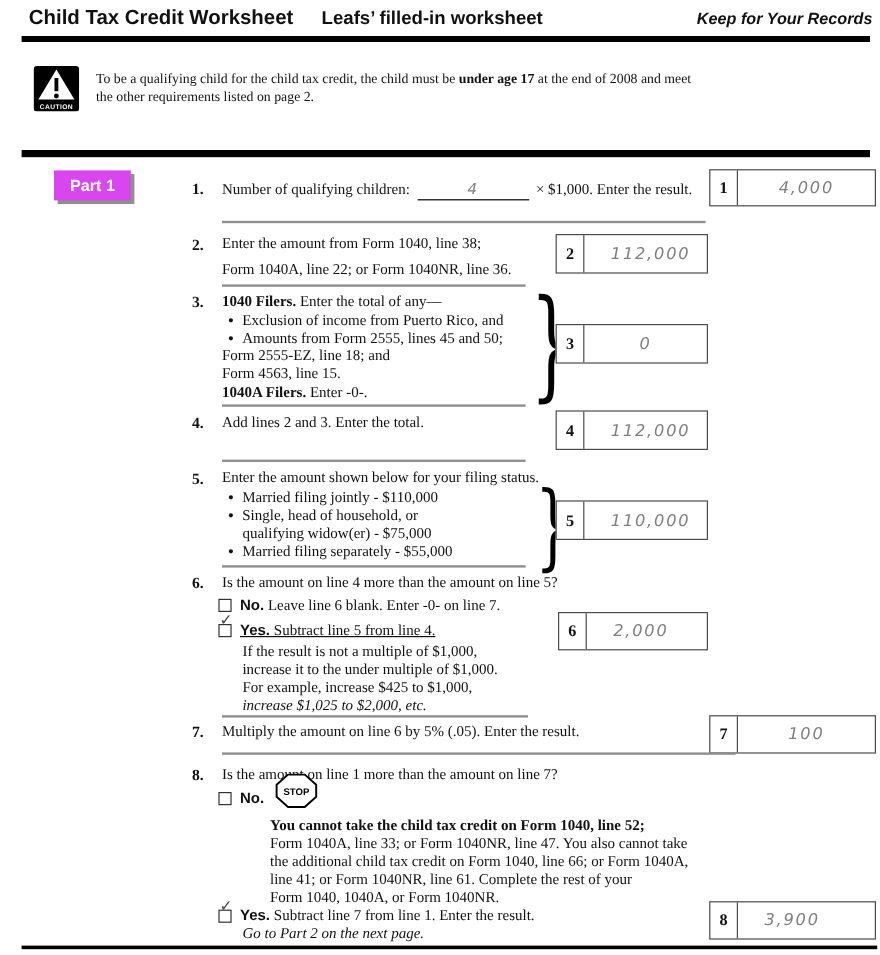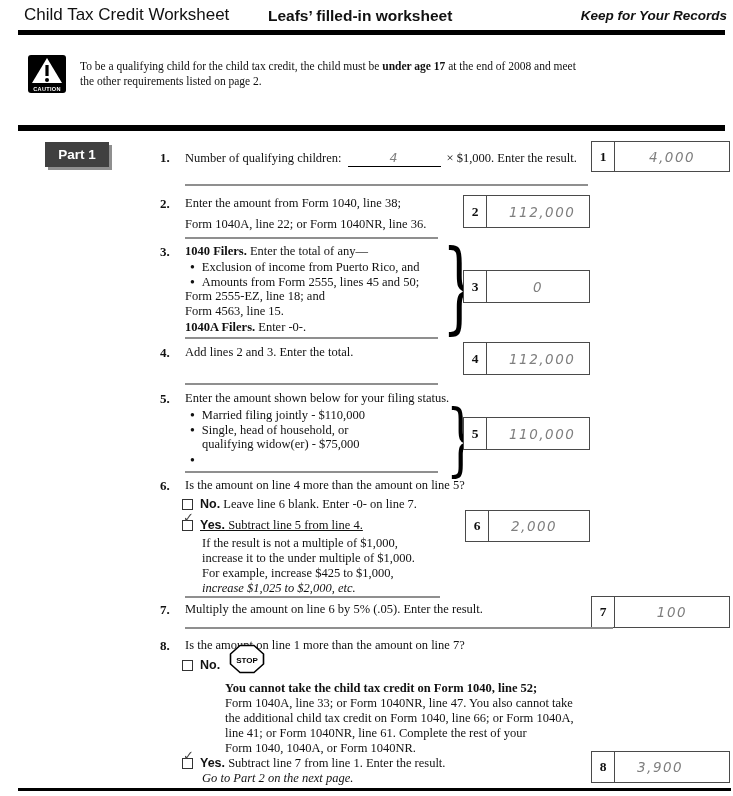"Child Tax Credit Worksheet" .title { font-weight: normal -> bold }
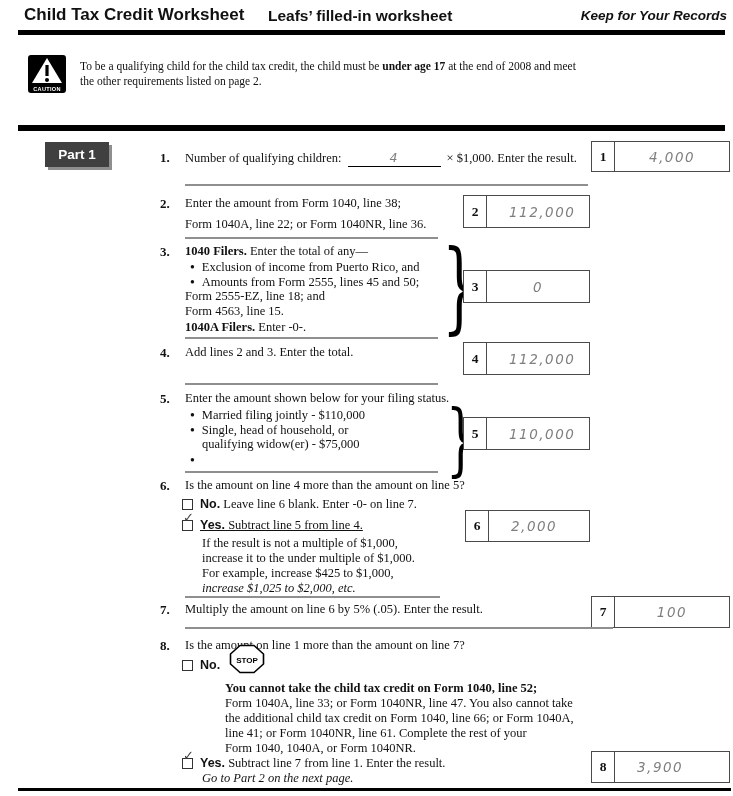"Part 1" .part-badge { background: #404040 -> #d946ef }
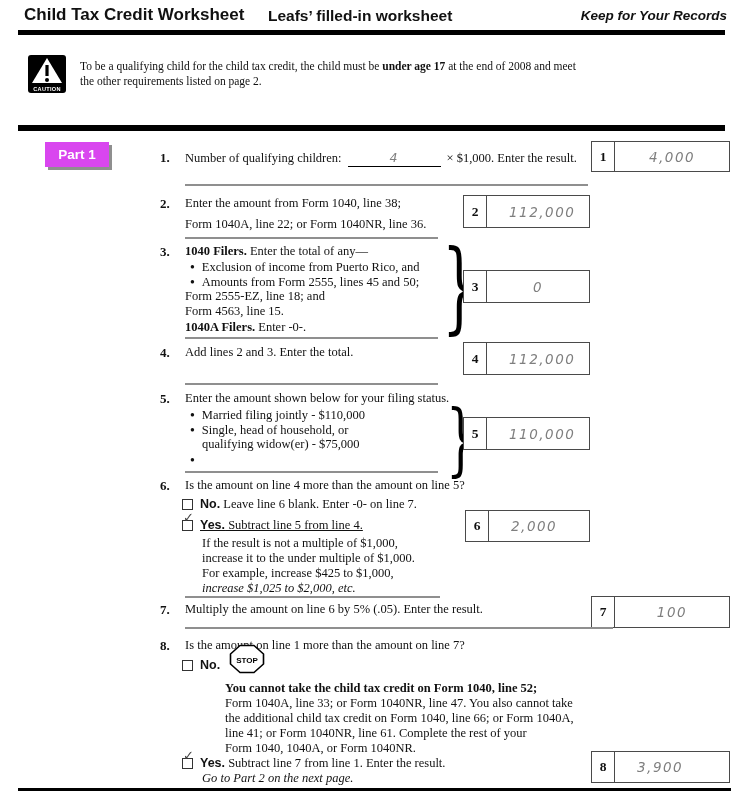"Married filing separately - $55,000" span { html: none -> <span>Married filing separately - $55,000</span> }
